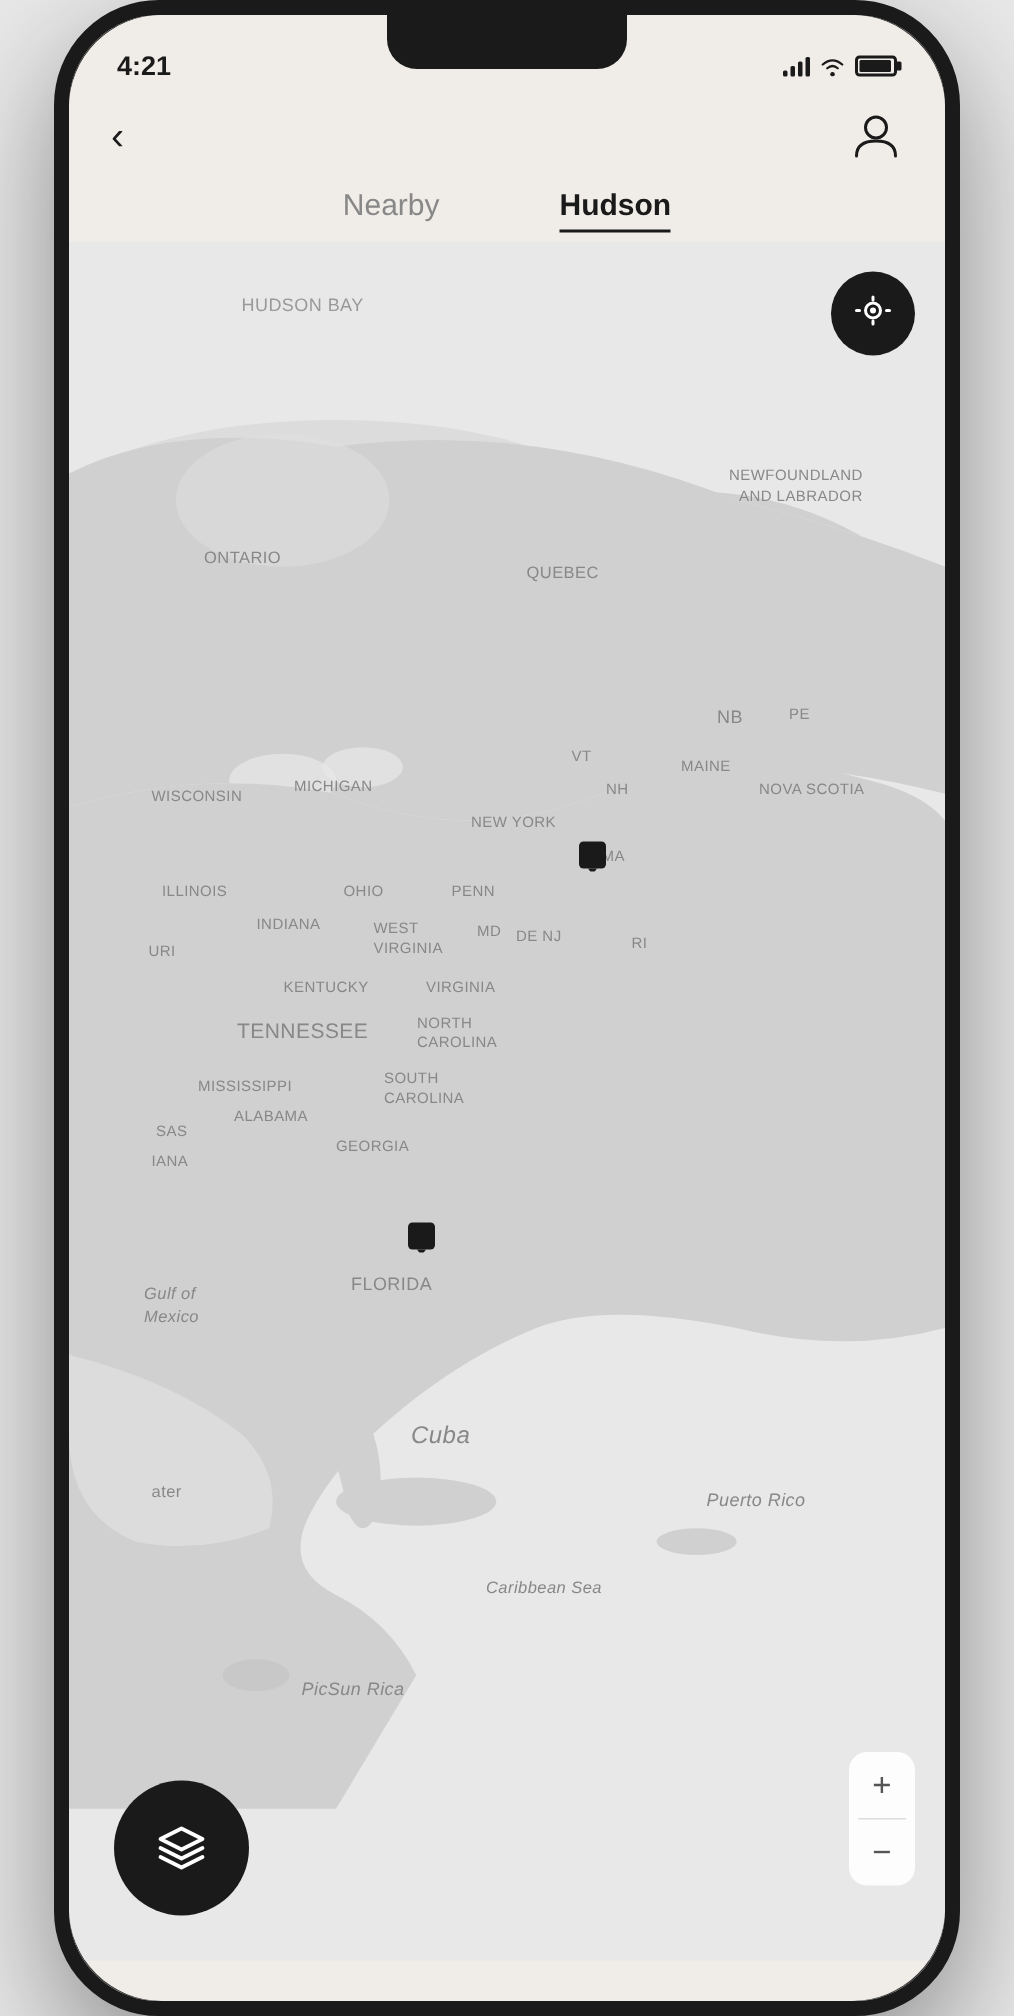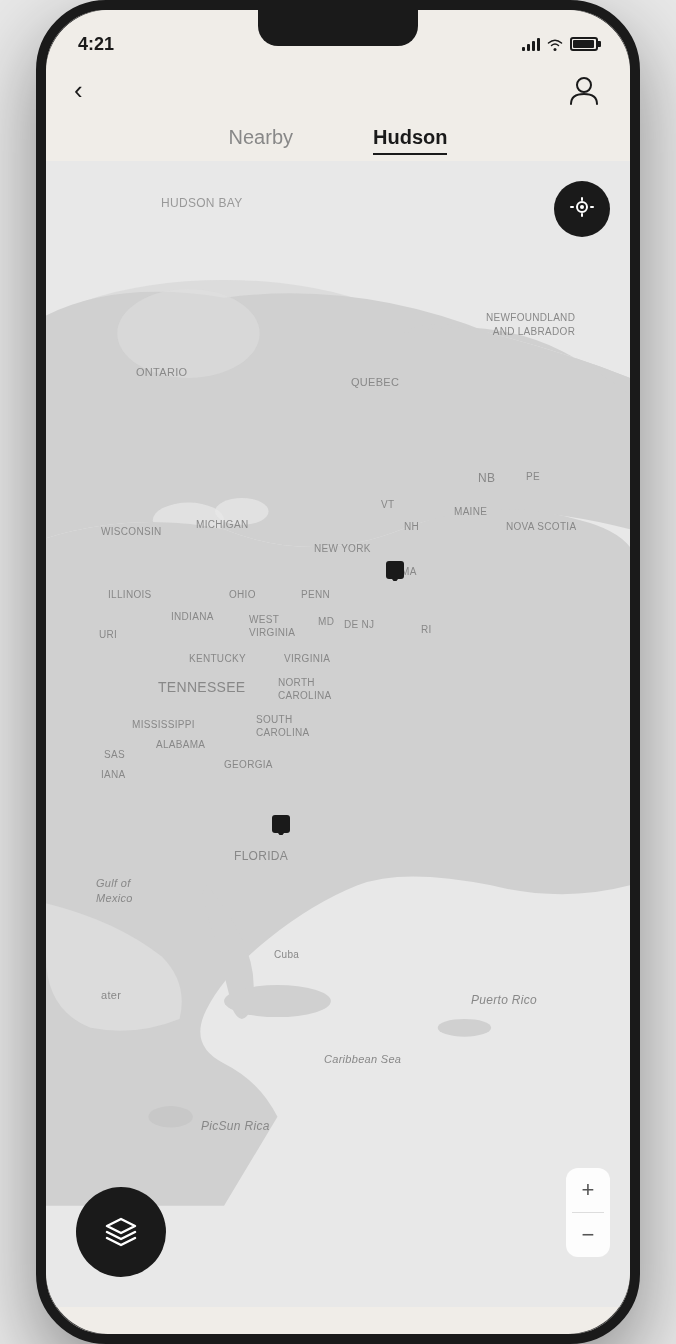"Gulf of" div.map-label { margin-top: 20px -> none }
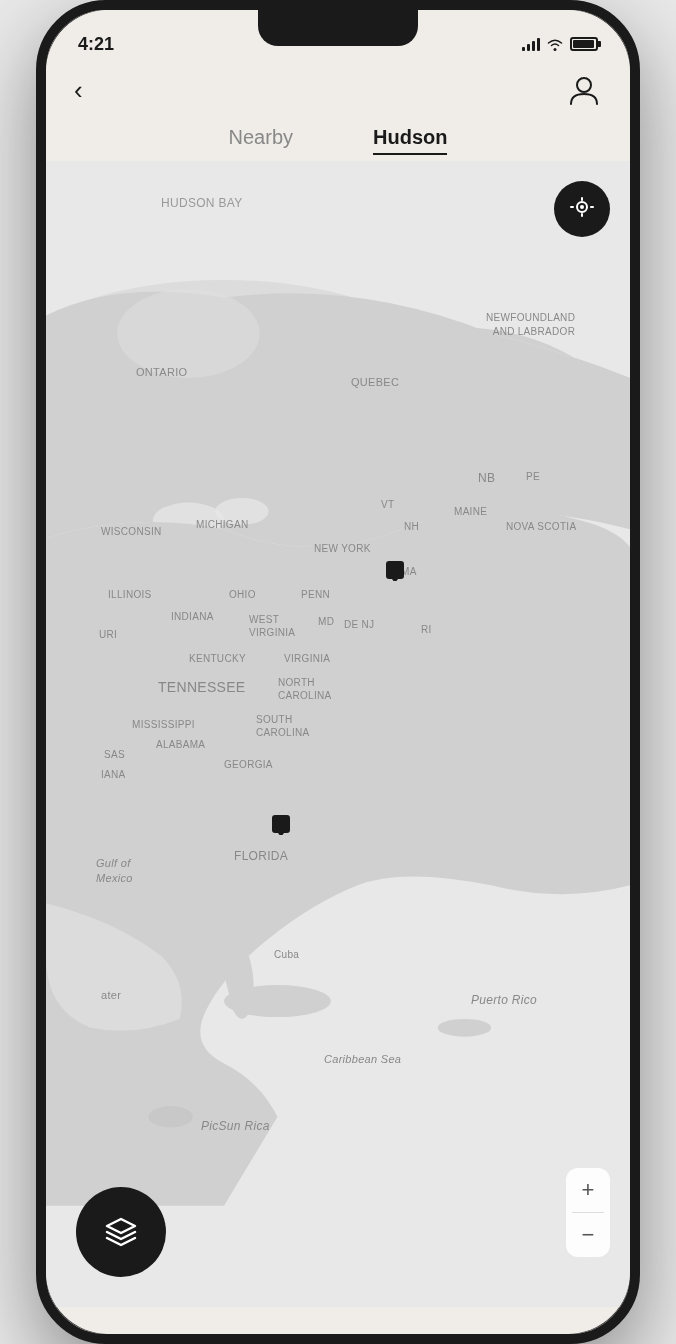"Cuba" div.map-label { font-size: 10px -> 16px; font-style: none -> italic }
